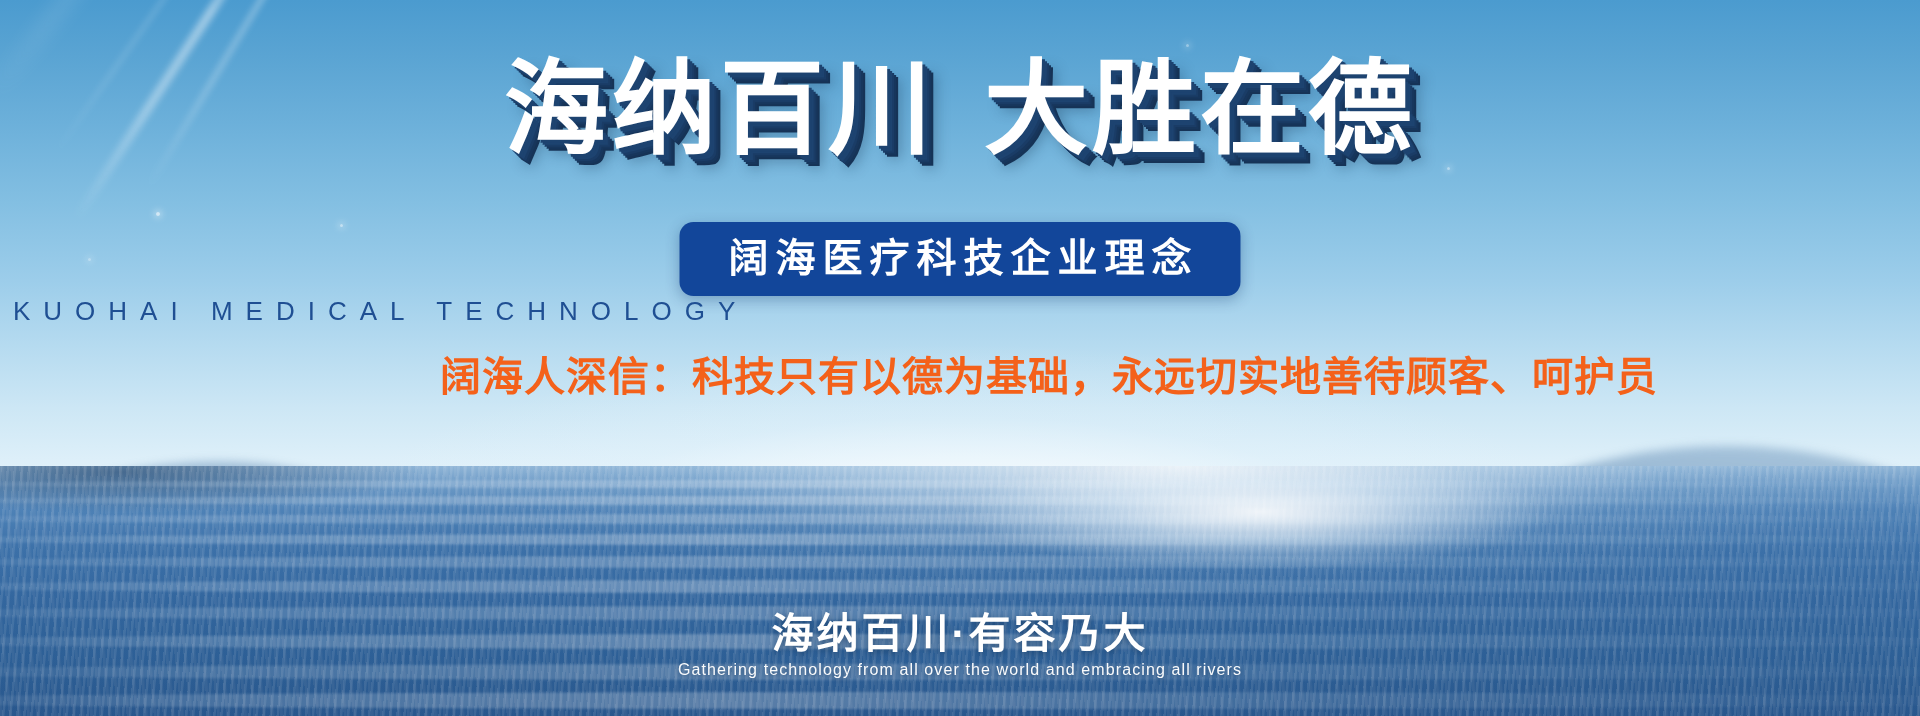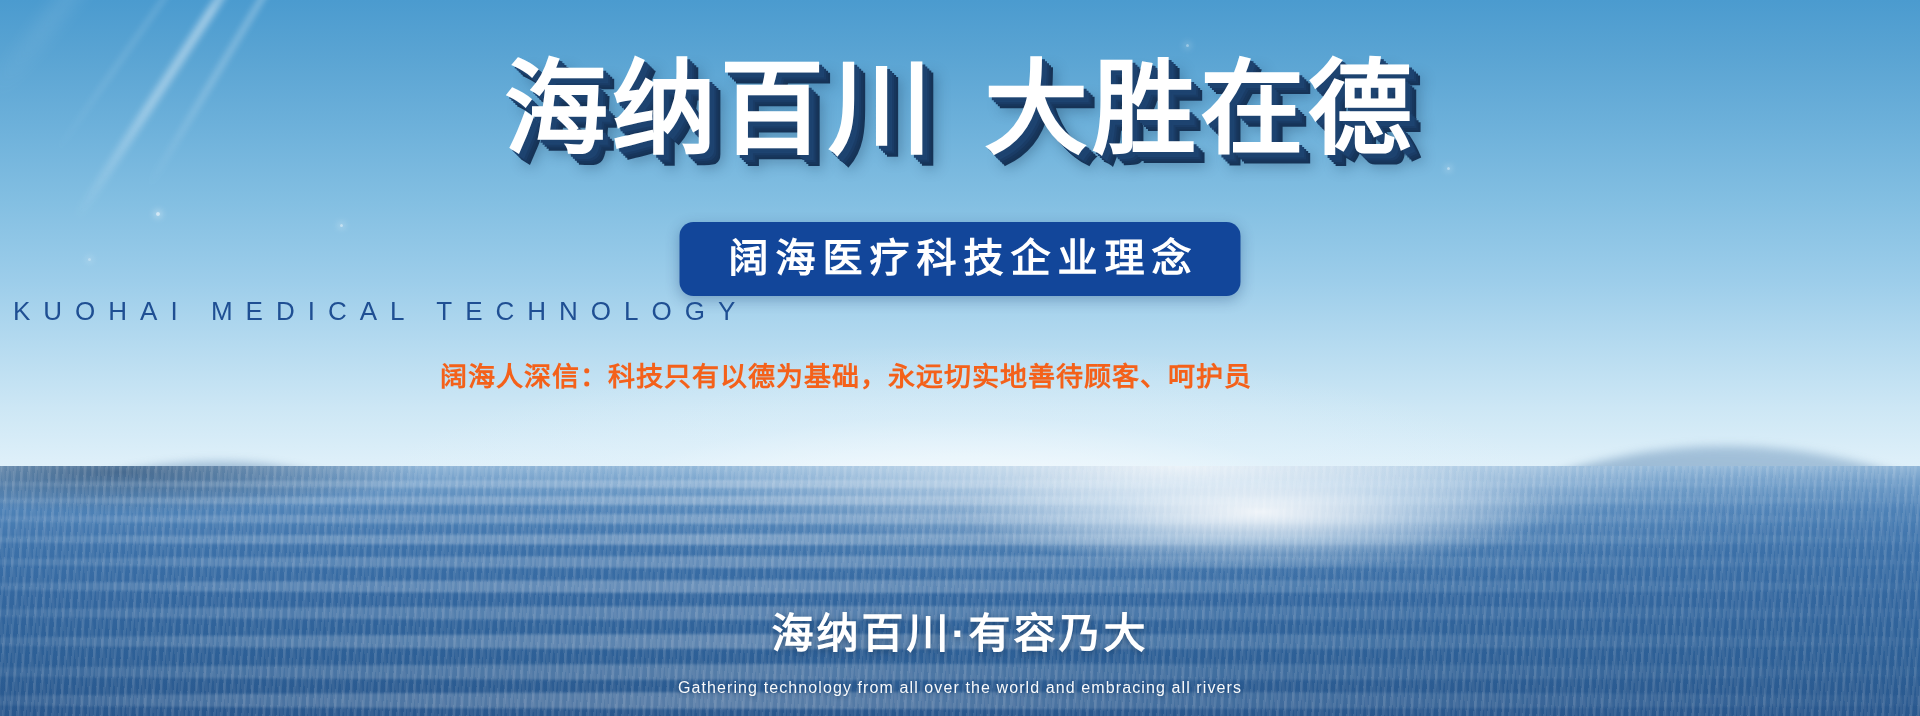"阔海人深信：科技只有以德为基础，永远切实地善待顾客、呵护员" .statement { font-size: 27px -> 41px }
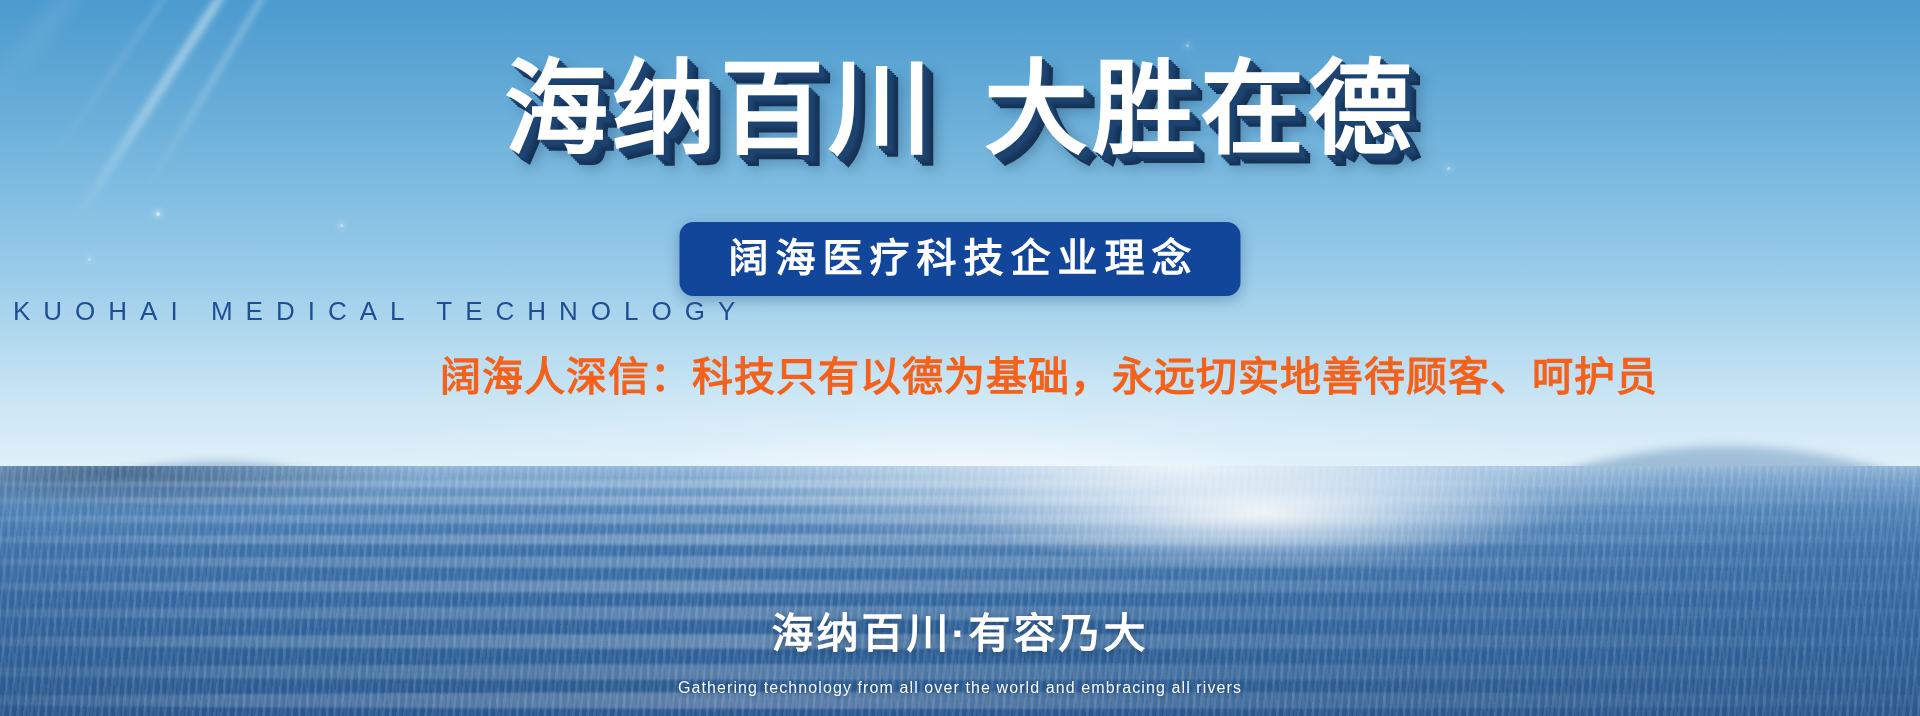"Gathering technology from all over" .tagline-en { margin-top: 18px -> 0 }
